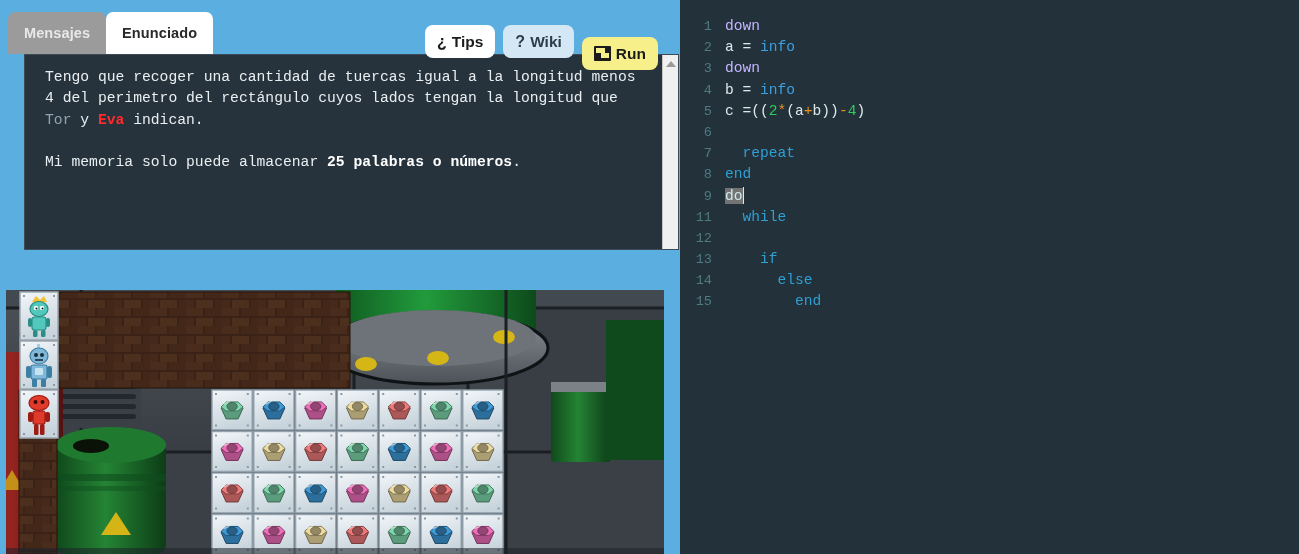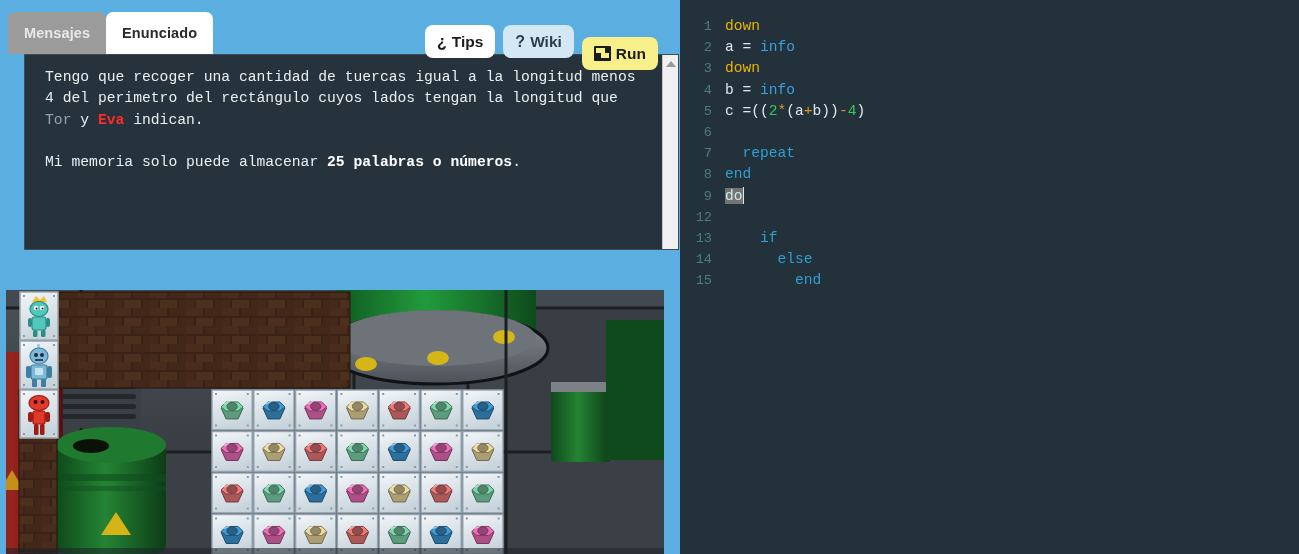"down" .k-cmd { color: #eab308 -> #c4b5fd }
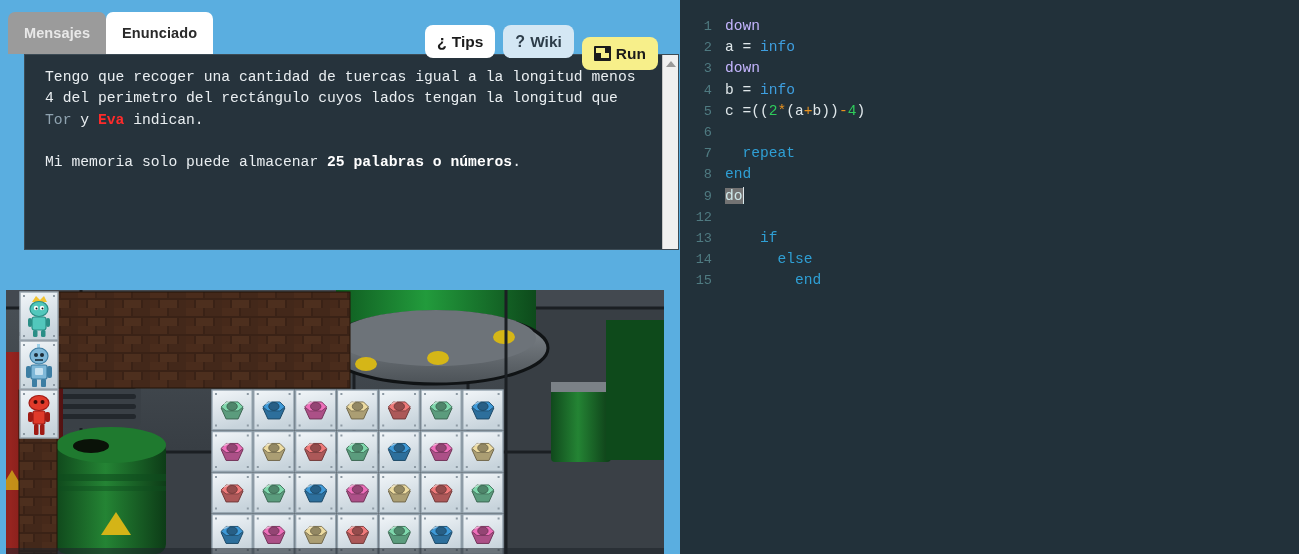"11" div.cline { html: none -> <div> <div>11</div> <div><span> </span><span>while</span></div> </div> }
